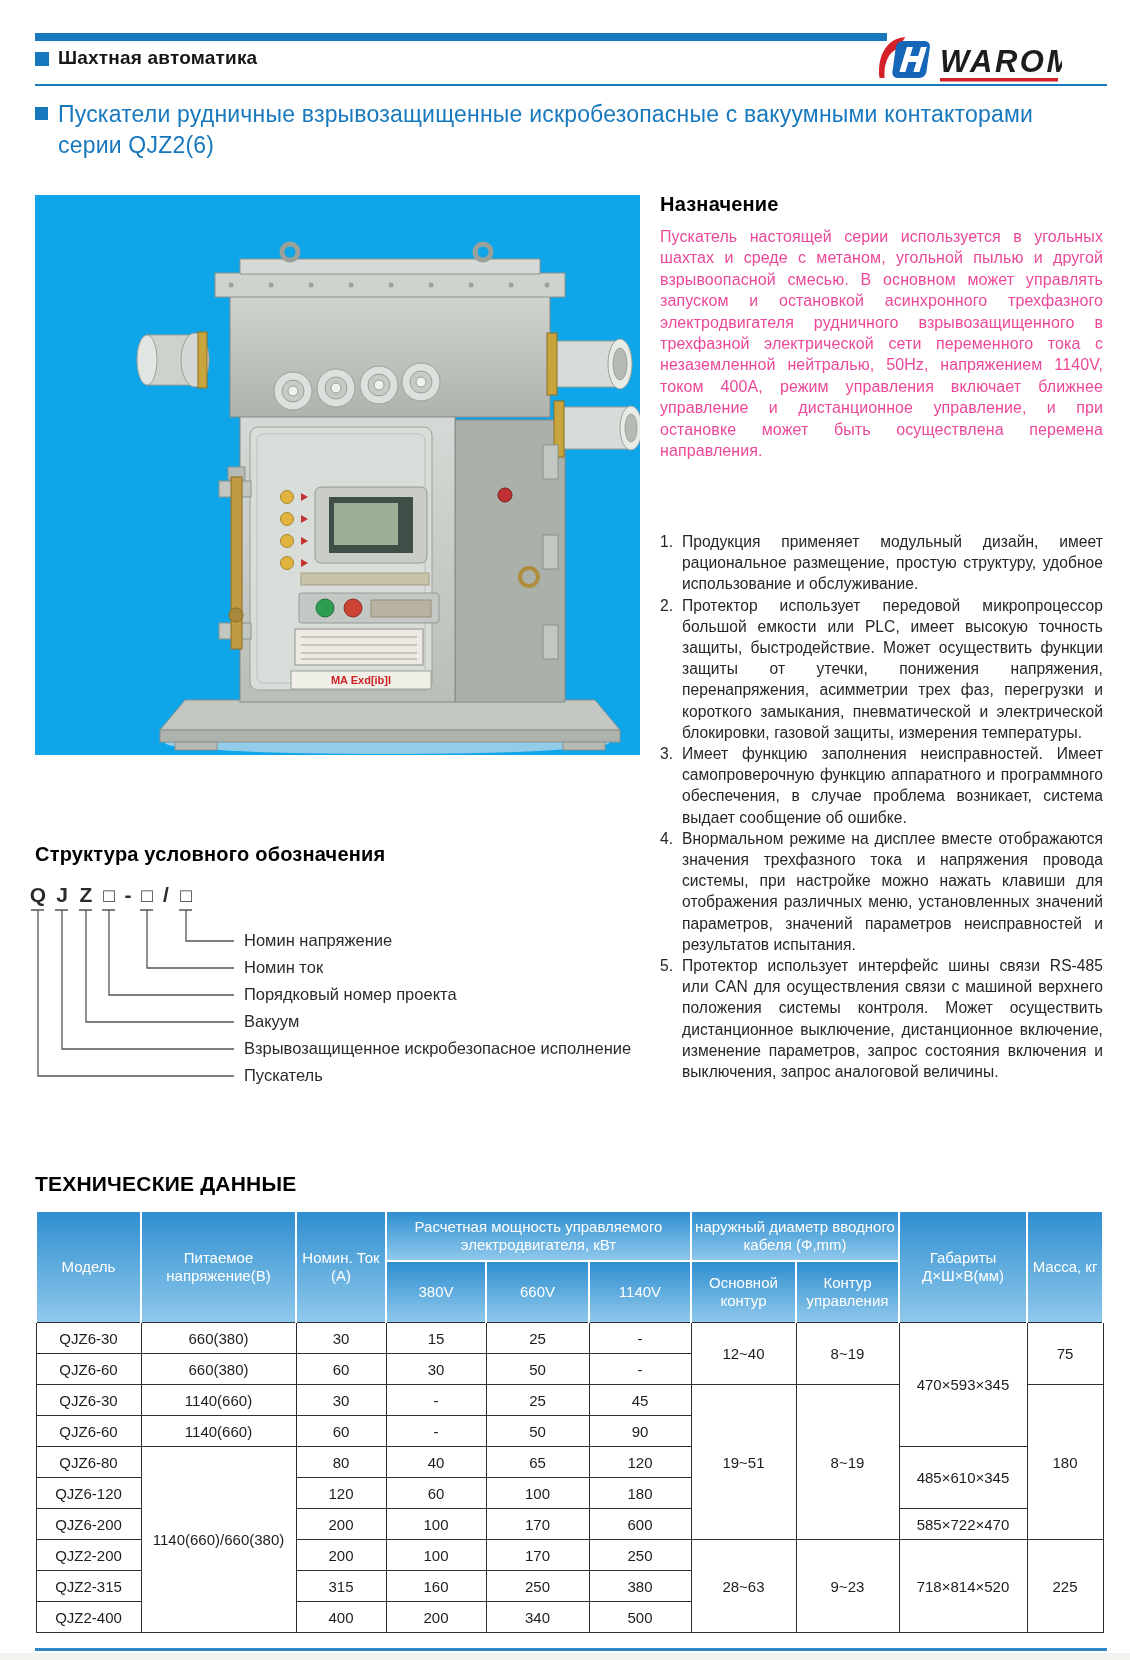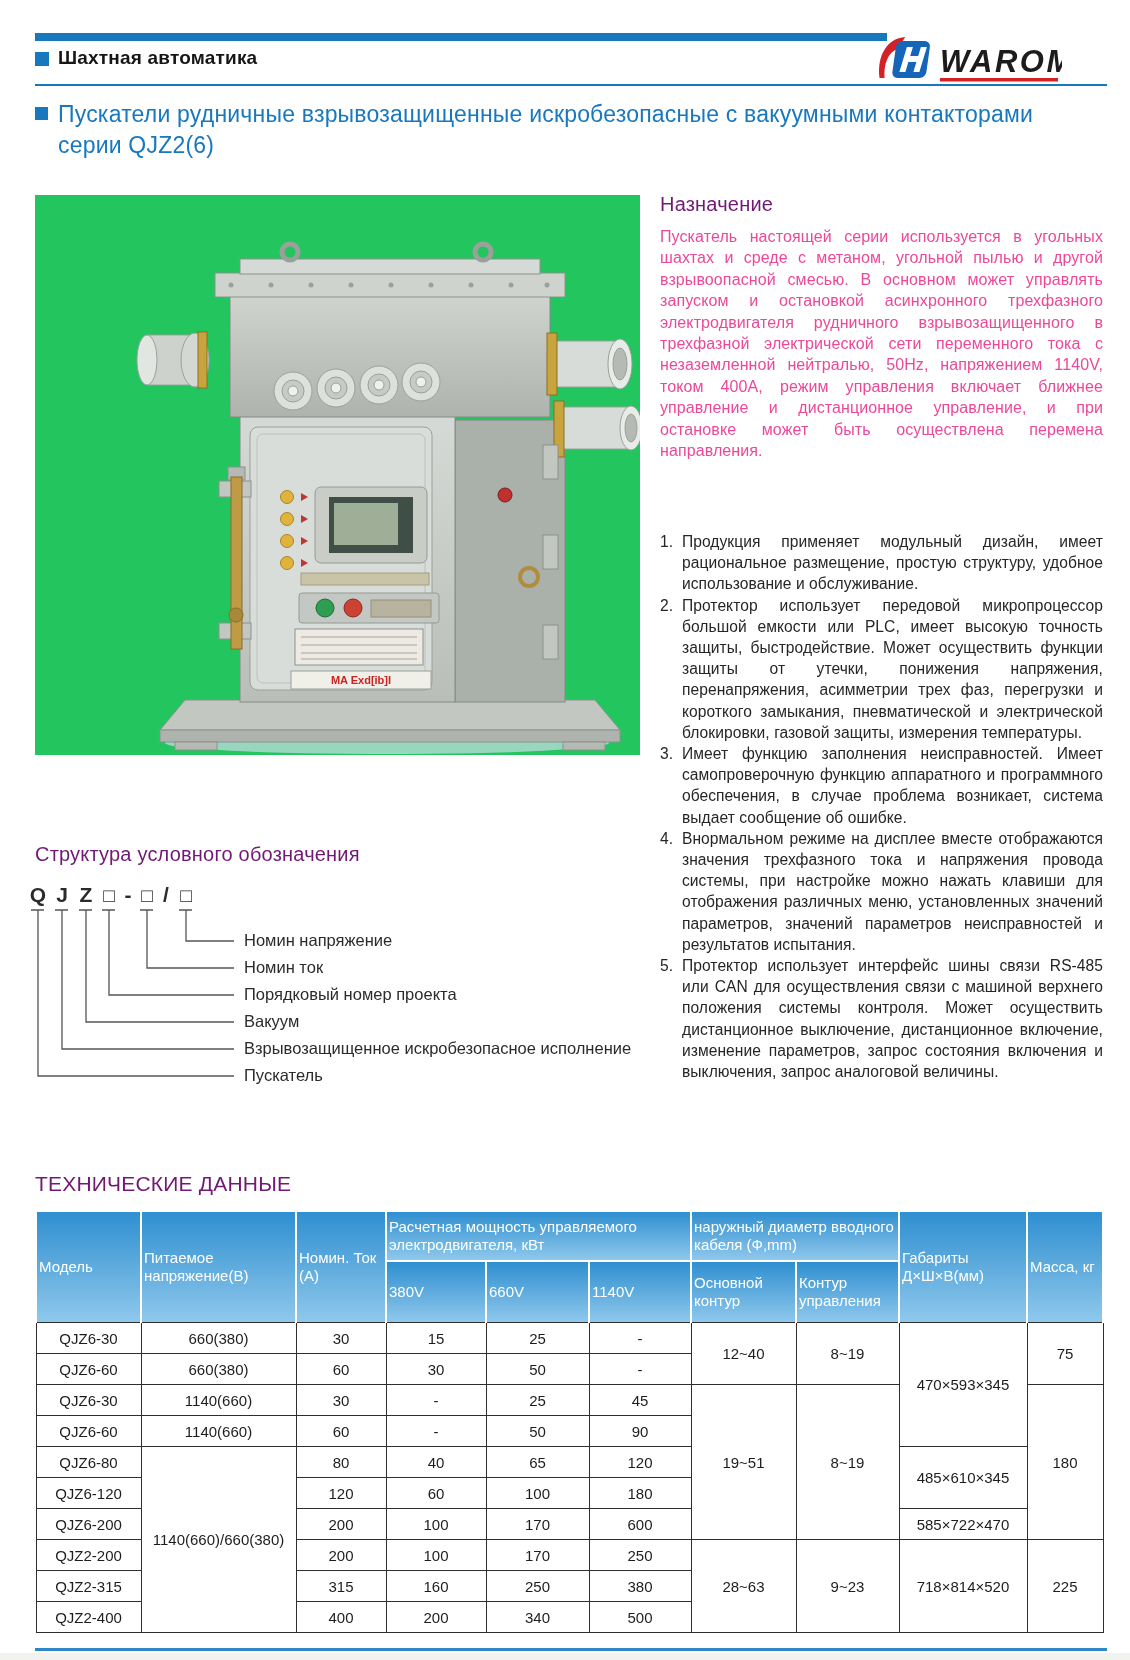"Назначение" .h2blue { color: #701a75 -> #000000; font-weight: normal -> bold }
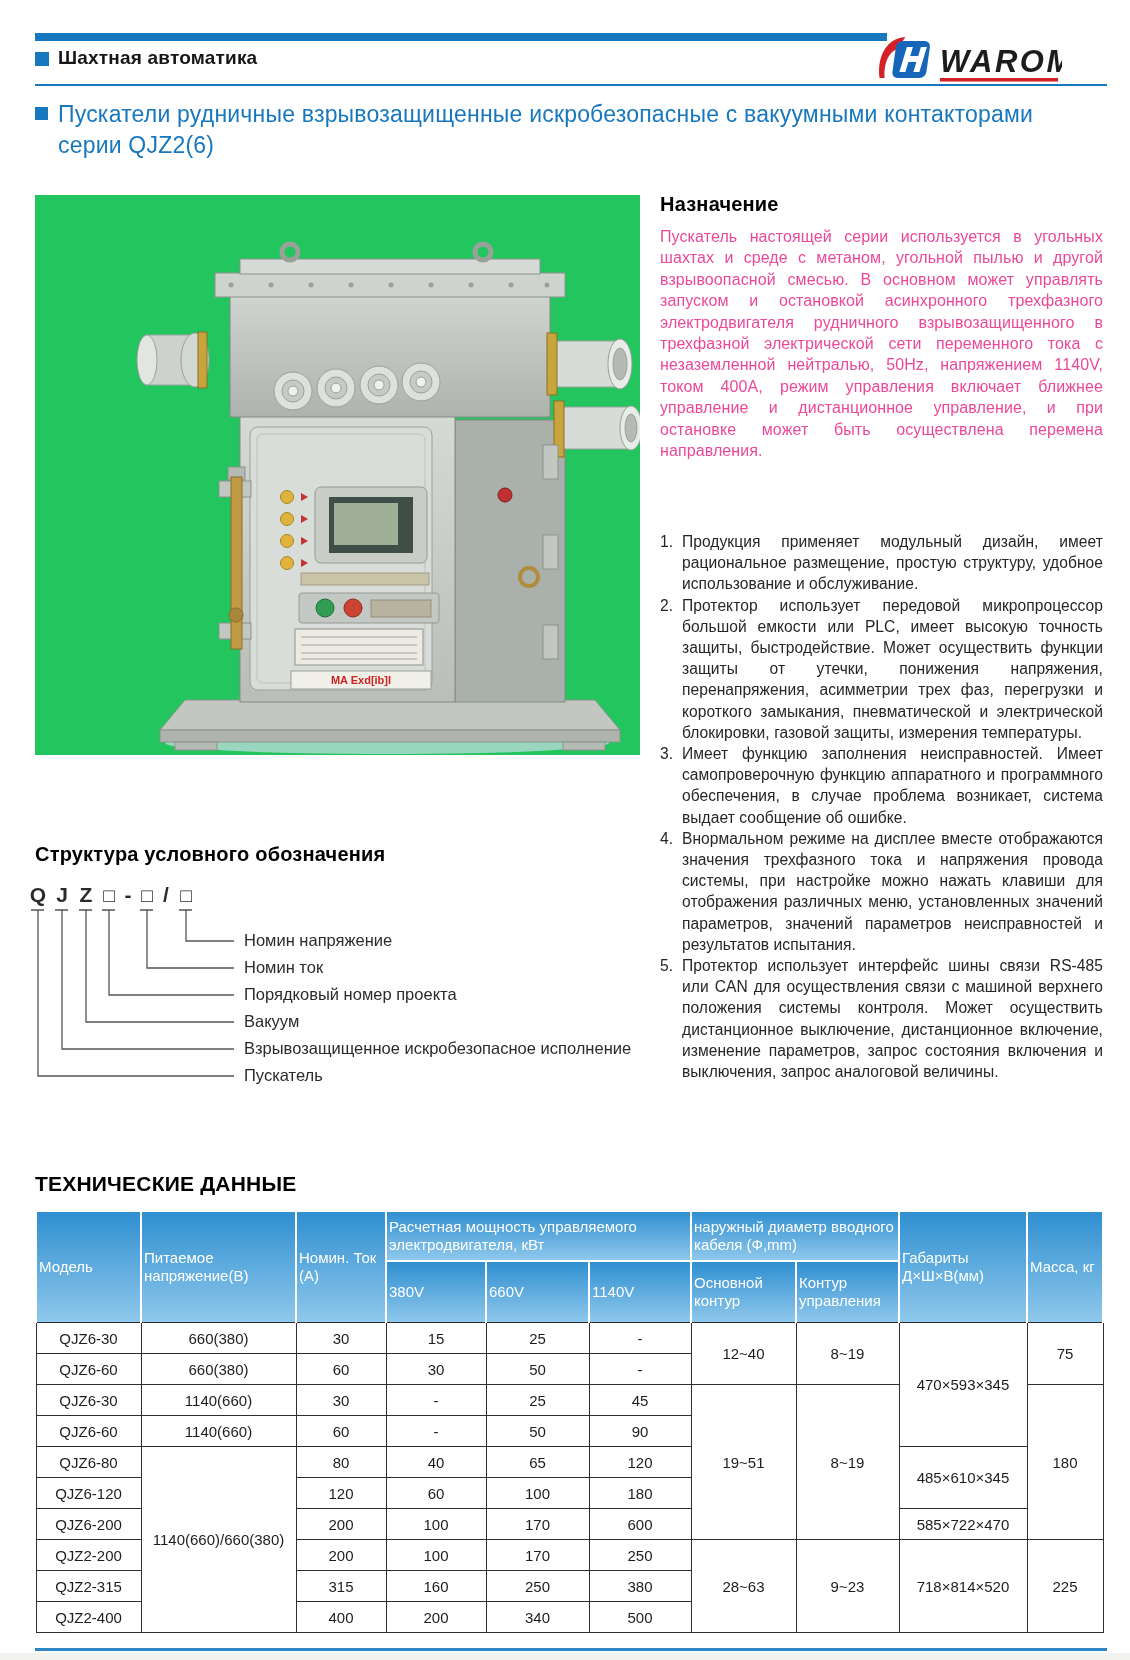"MA Exd[ib]I" #photo { background: #22c55e -> #0ea5e9 }
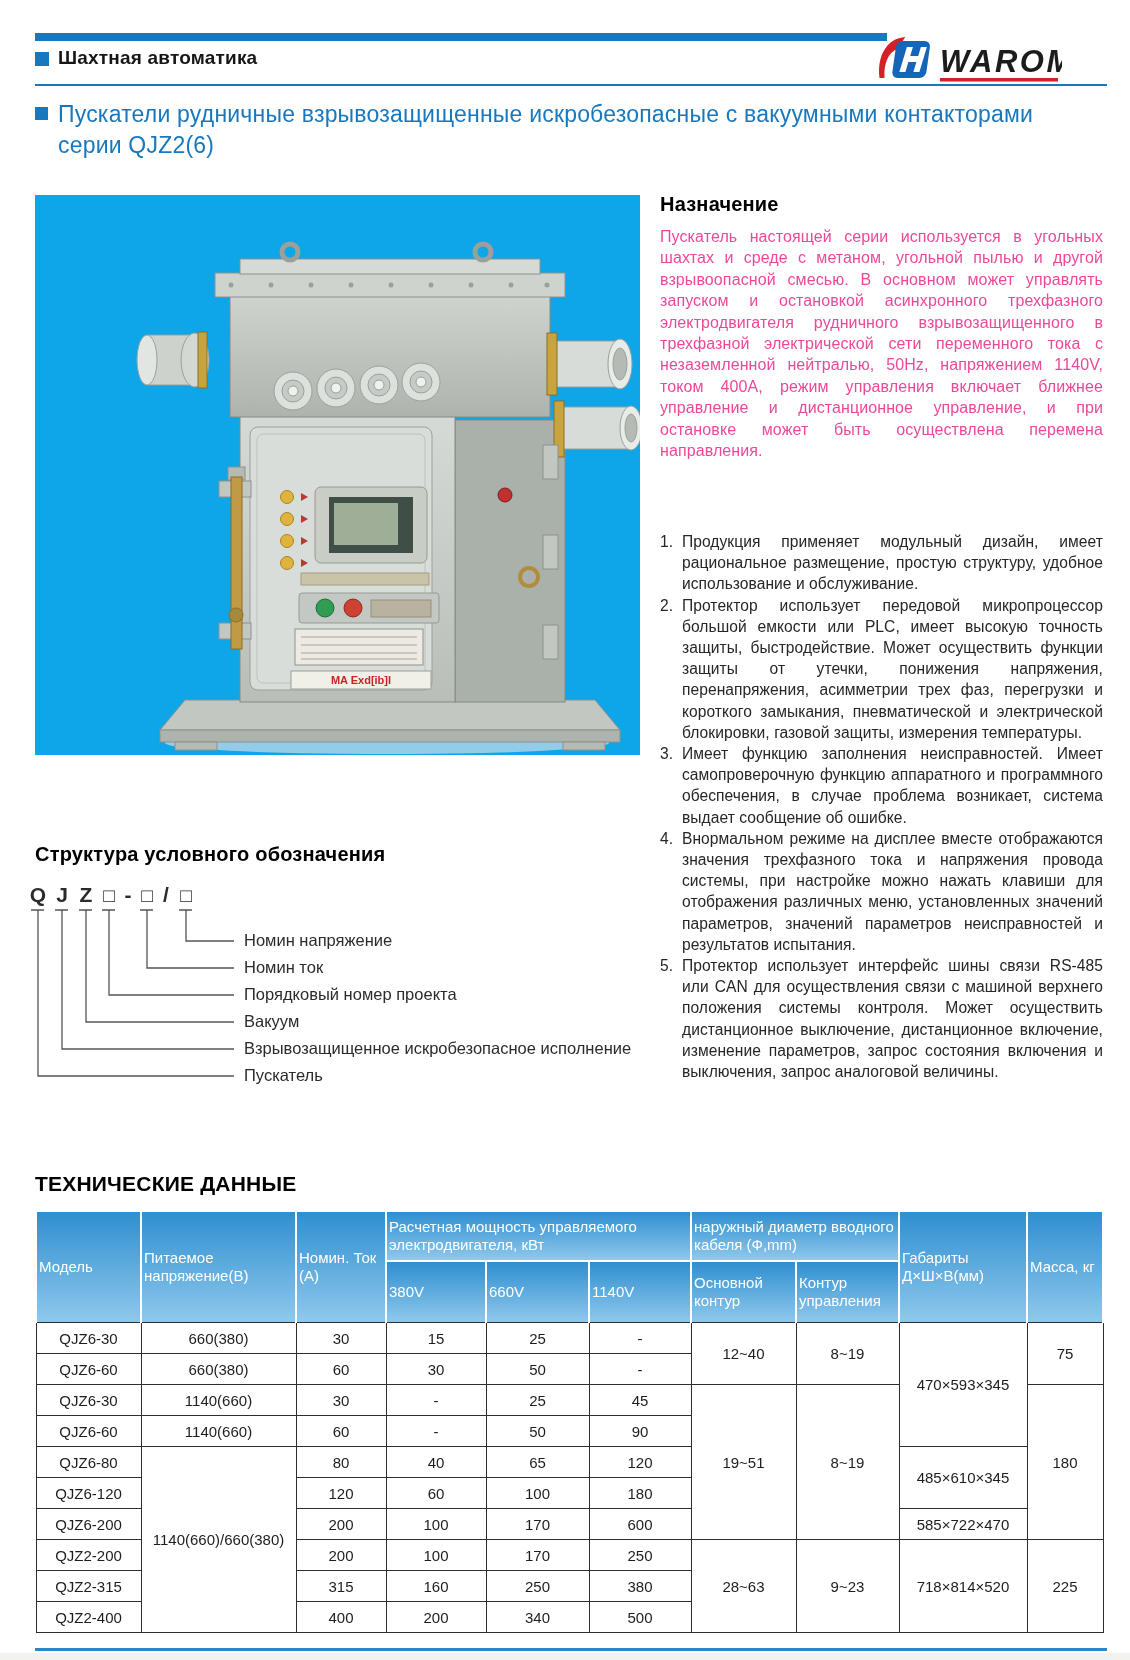"Расчетная мощность управляемого" table.tt th { text-align: left -> center }
